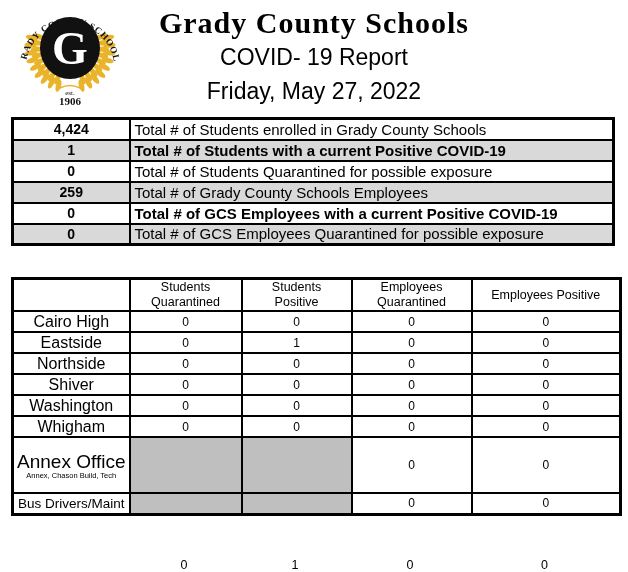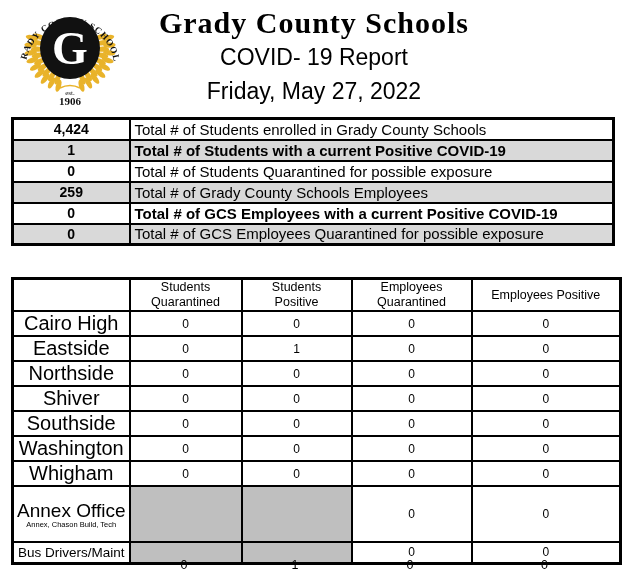"Cairo High" .detail td.name { font-size: 20px -> 16px }
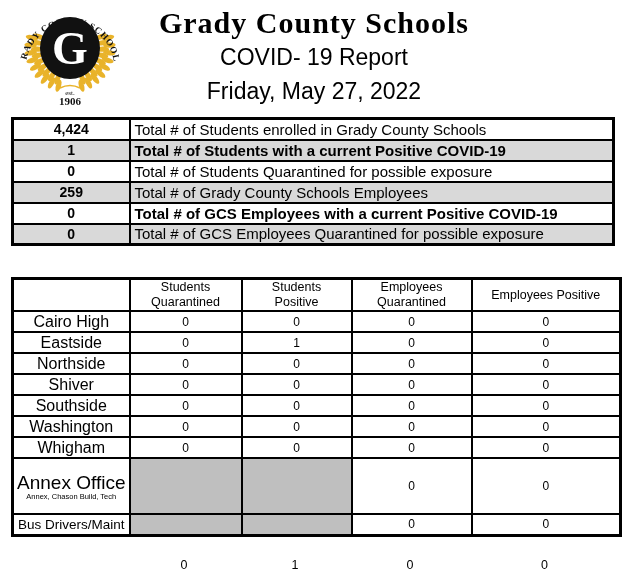"Southside" tr { html: <tr> <td>Southside</td> <td>0</td> <td>0</td> <td>0</td> <td>0</td> </tr> -> none }
